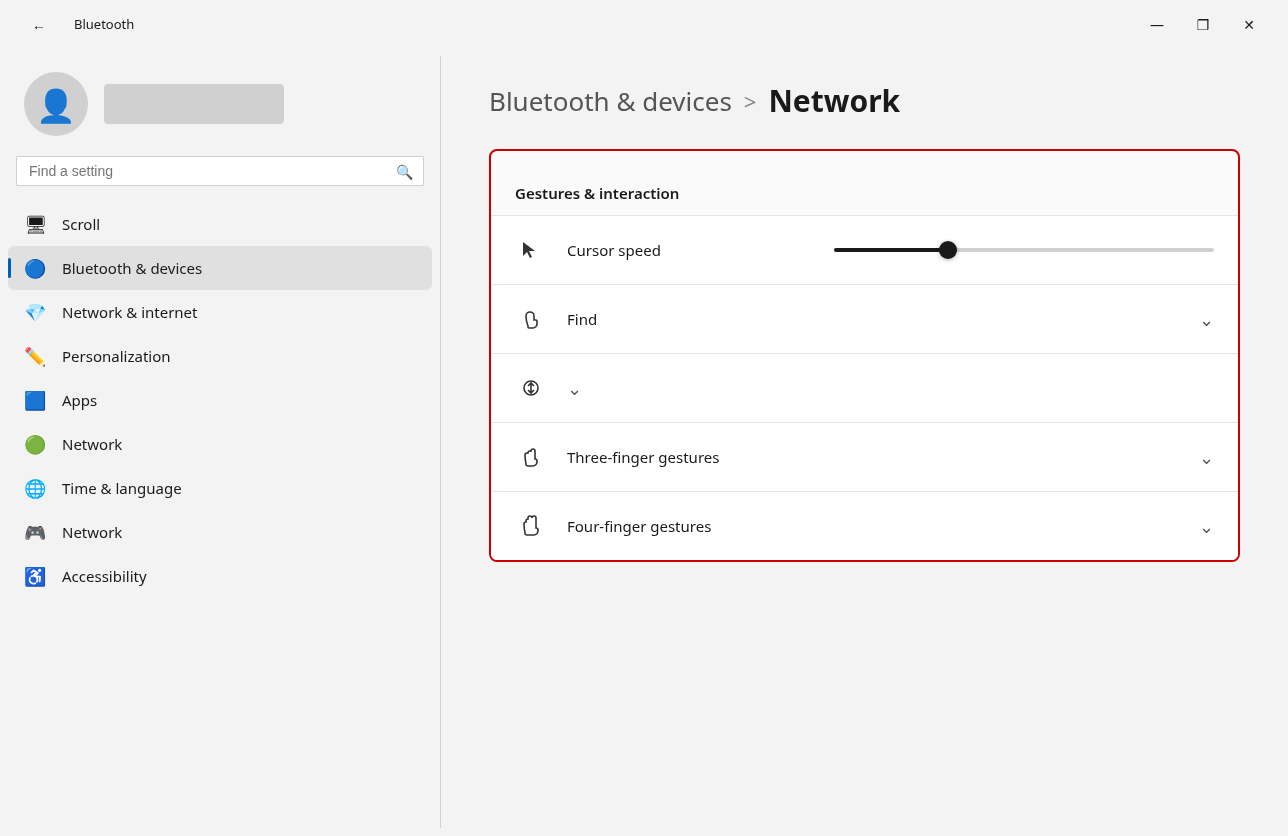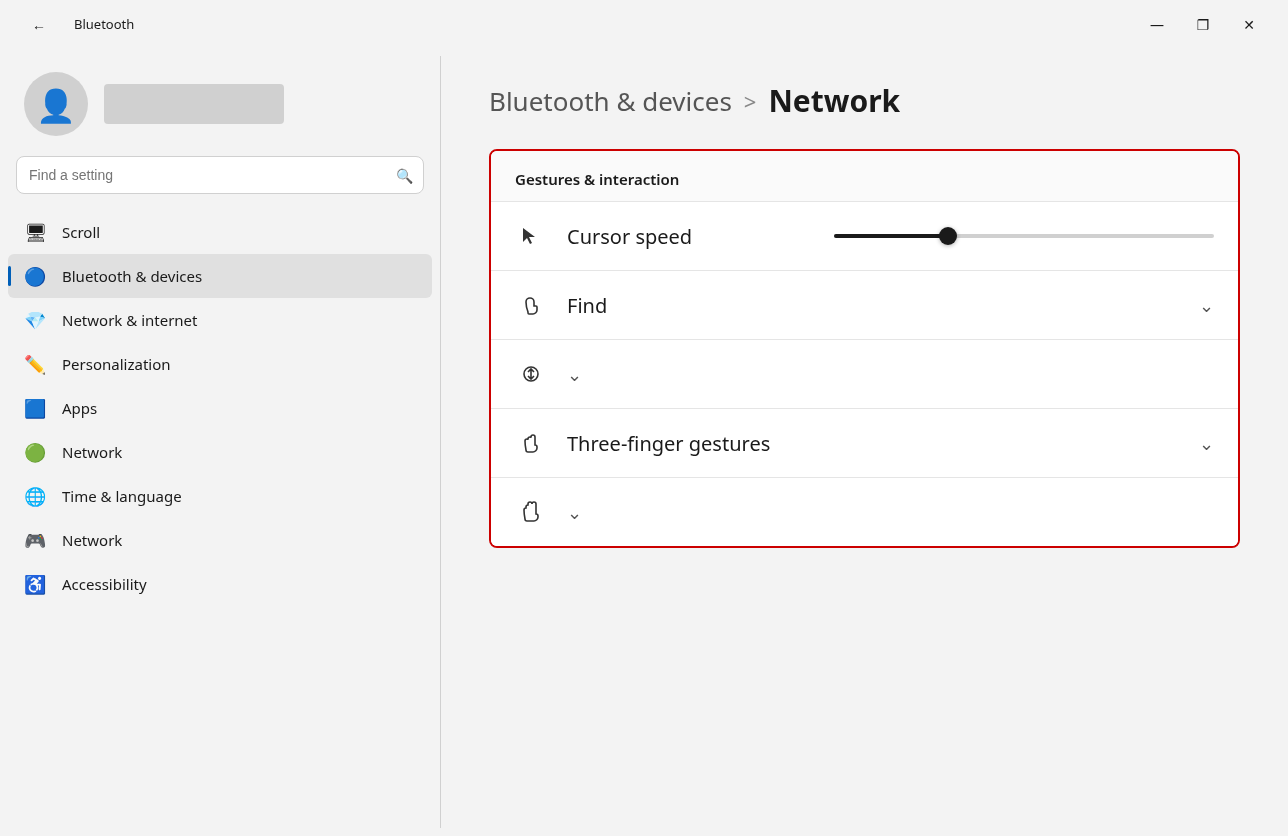"Find a setting" .search-input { border-radius: 8px -> 1px; height: 38px -> 30px }
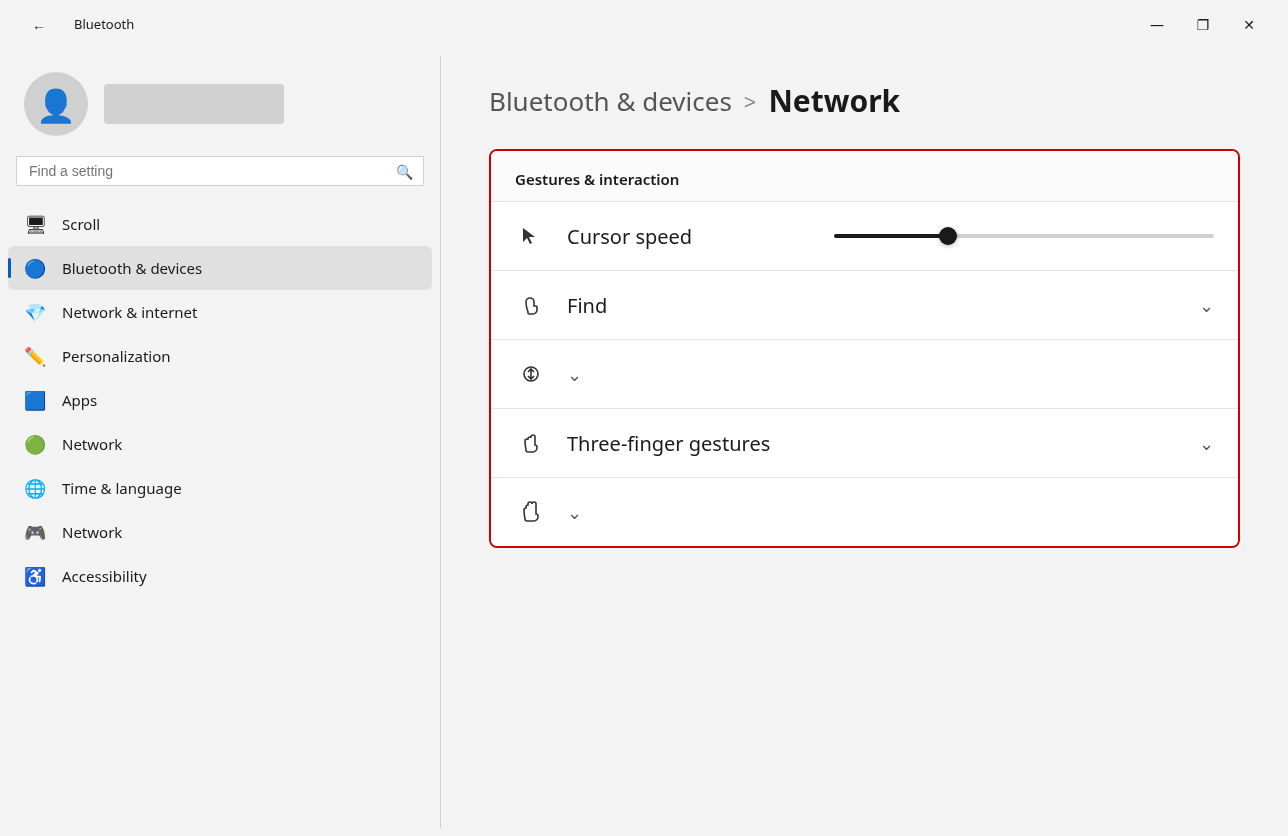"Gestures & interaction" .card-section-title { margin-top: none -> 14px }
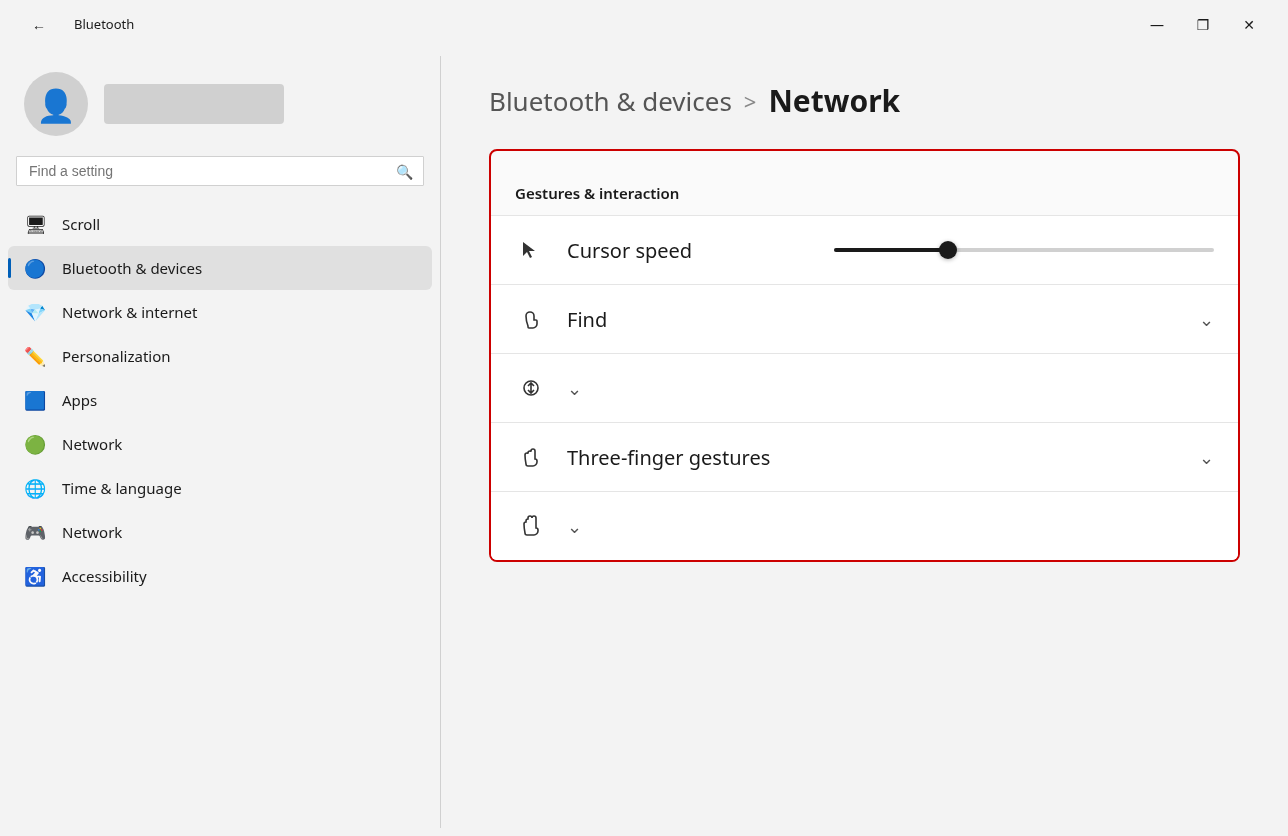"Cursor speed" .setting-label { font-size: 20px -> 15px }
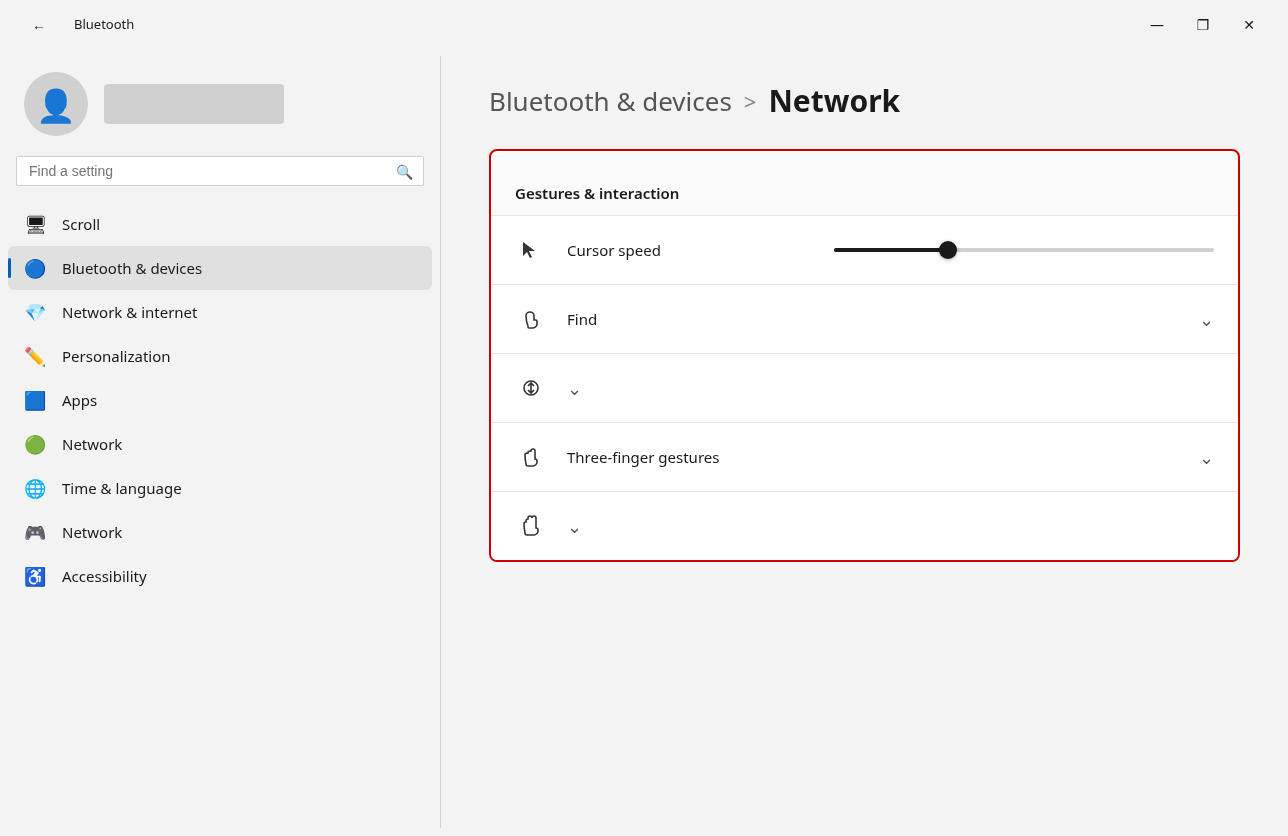"Four-finger gestures" span.setting-label { html: none -> <span>Four-finger gestures</span> }
